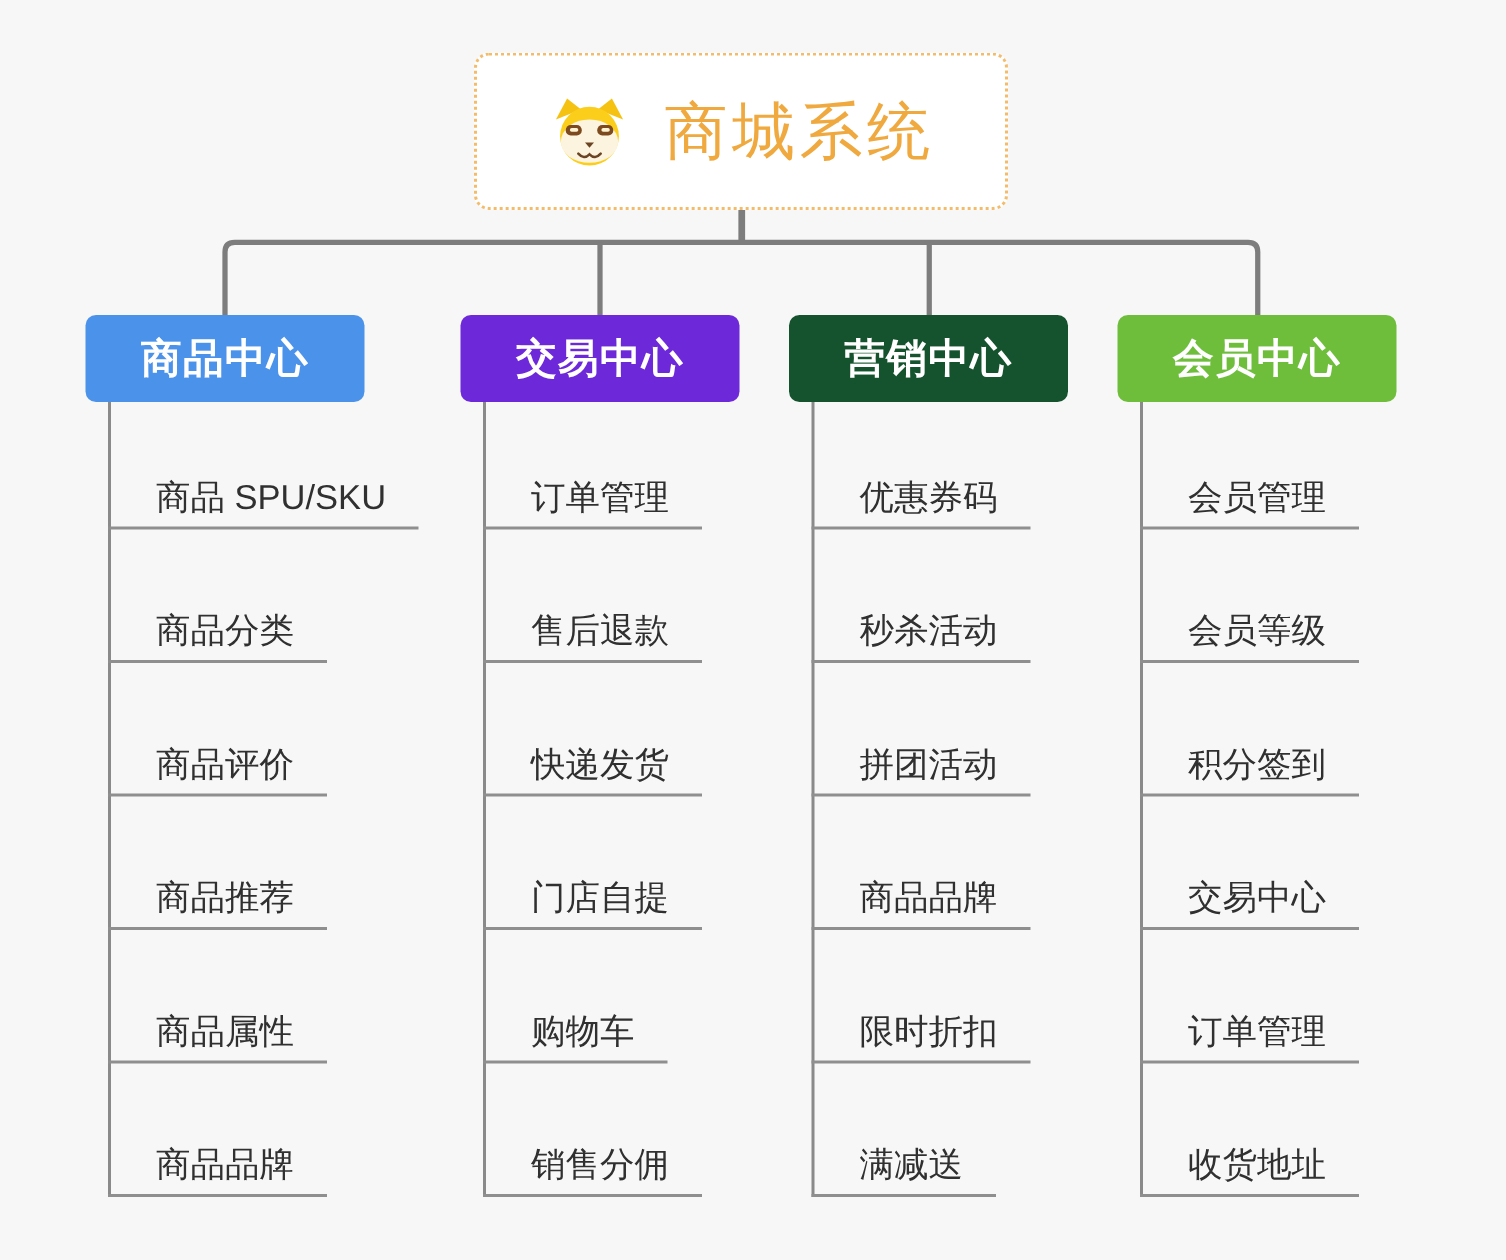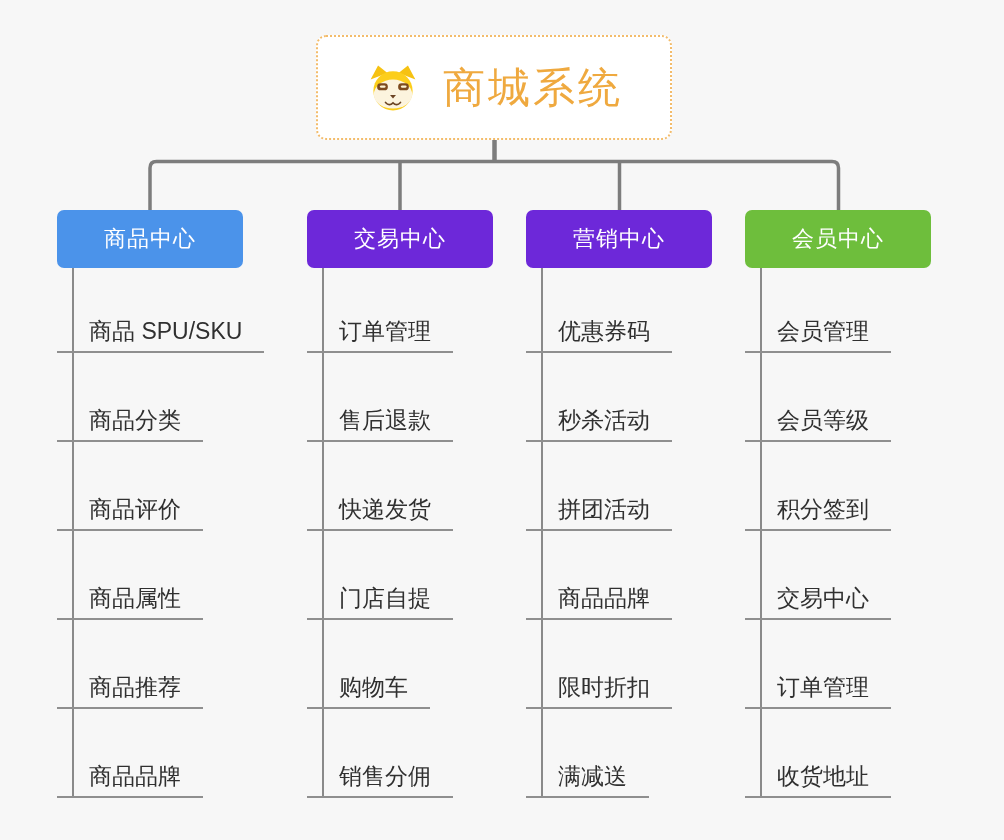"商品中心" .branch-header-label { font-size: 22px -> 27px; font-weight: none -> bold }
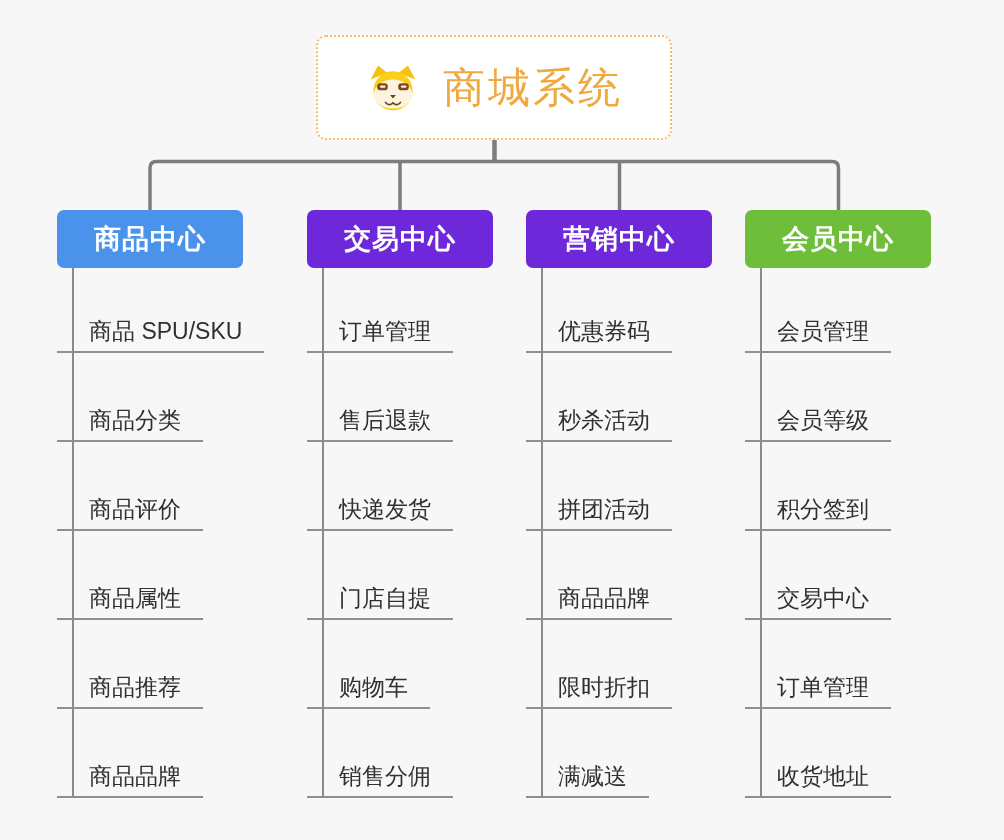"营销中心" div.branch-header { background: #6d28d9 -> #14532d }
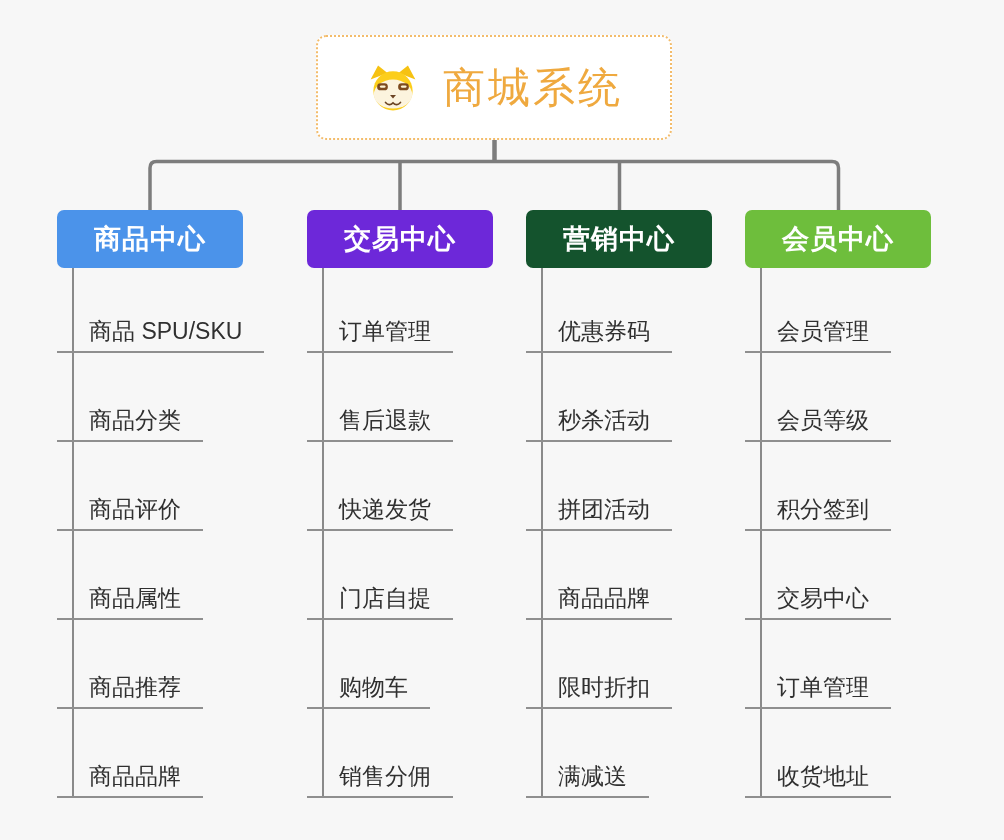"商品 SPU/SKU" .item { margin-left: none -> 15px }
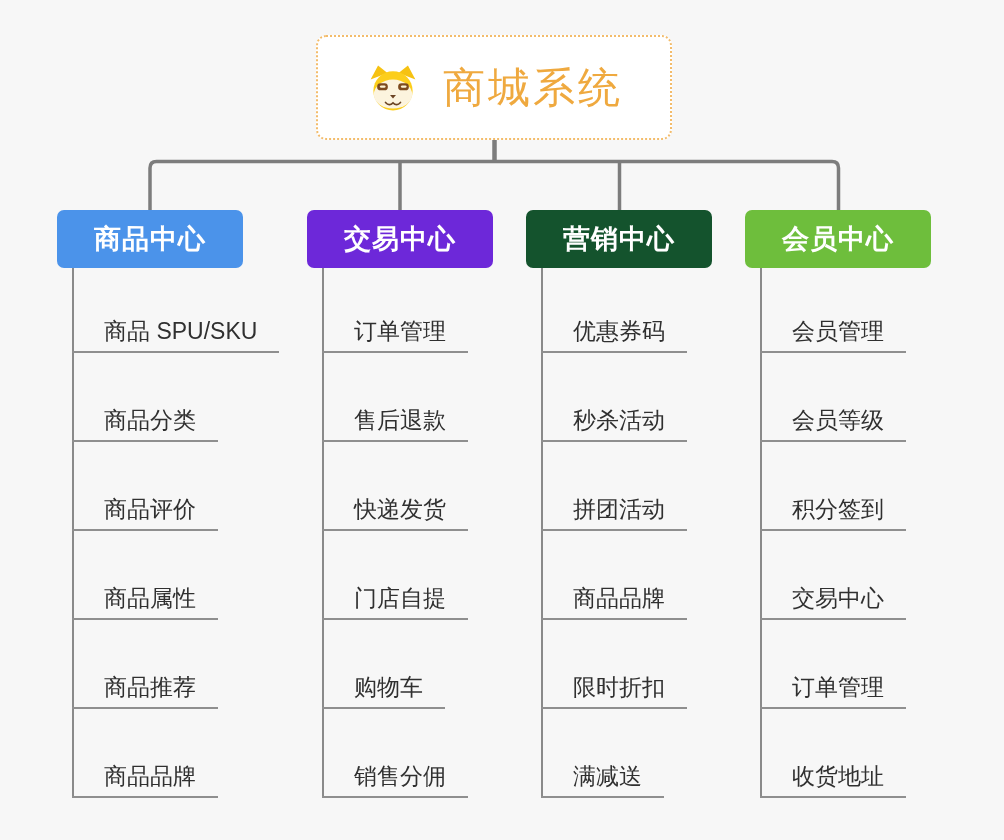"商品属性" div.slot { order: before "商品推荐" -> after "商品推荐" }
